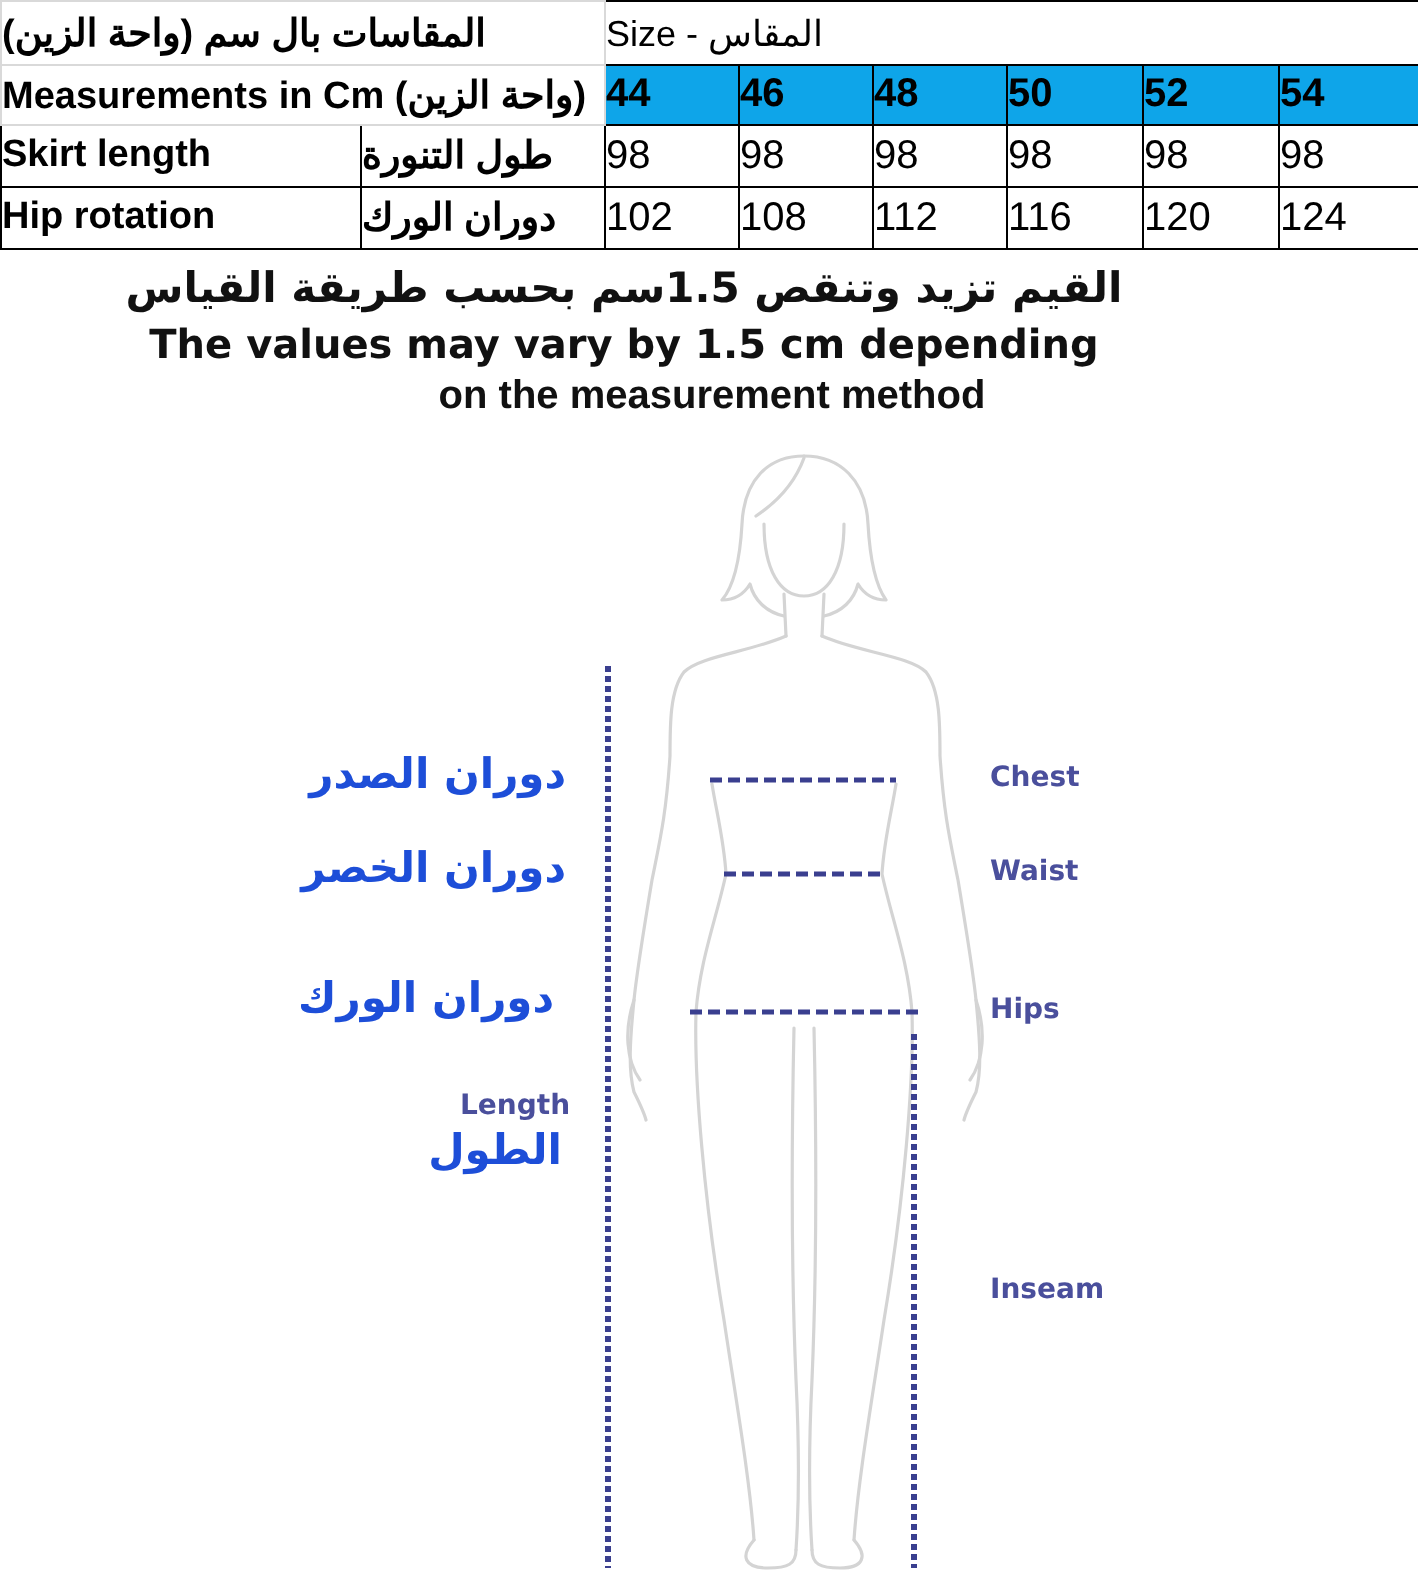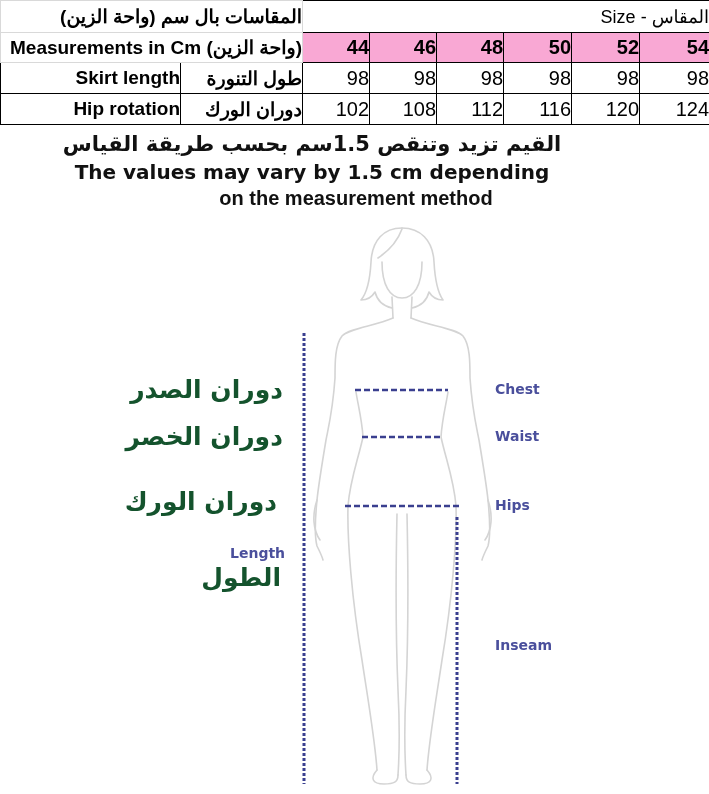"المقاسات بال سم (واحة الزين)" .sizetable td { text-align: right -> left }
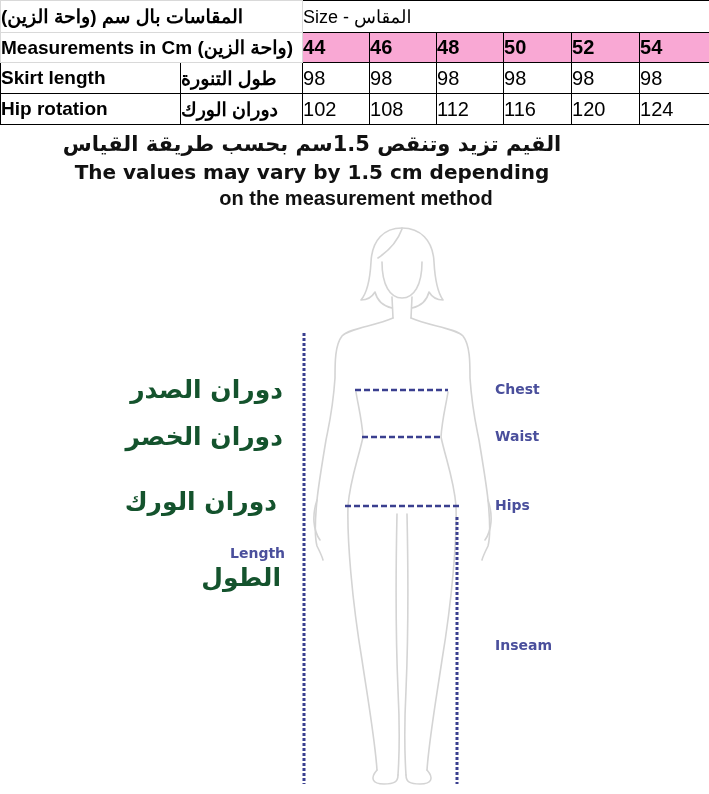"44" .size-cell { background: #f9a8d4 -> #0ea5e9 }
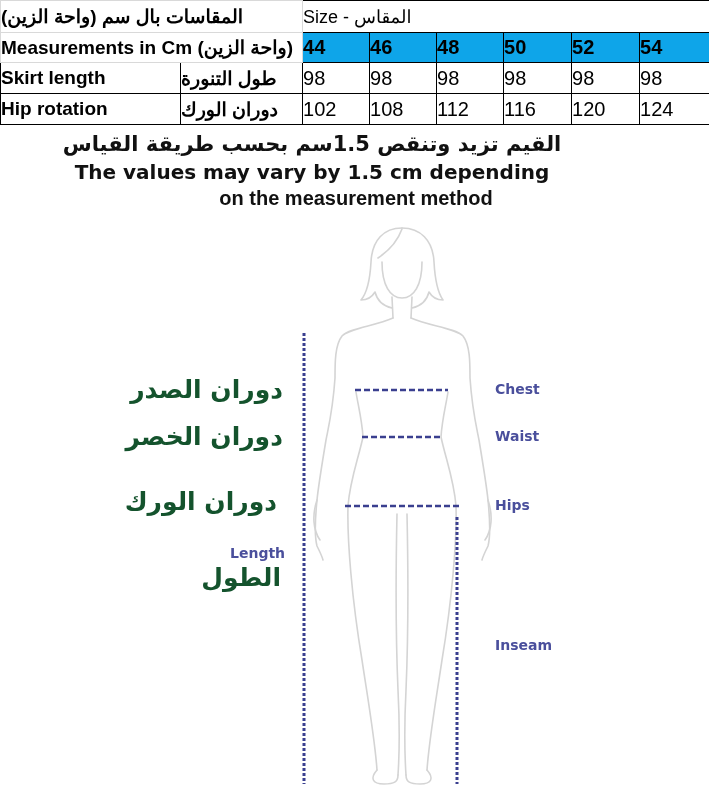"دوران الصدر" .ar-lbl { color: #14532d -> #1d4ed8; font-size: 25px -> 21px }
